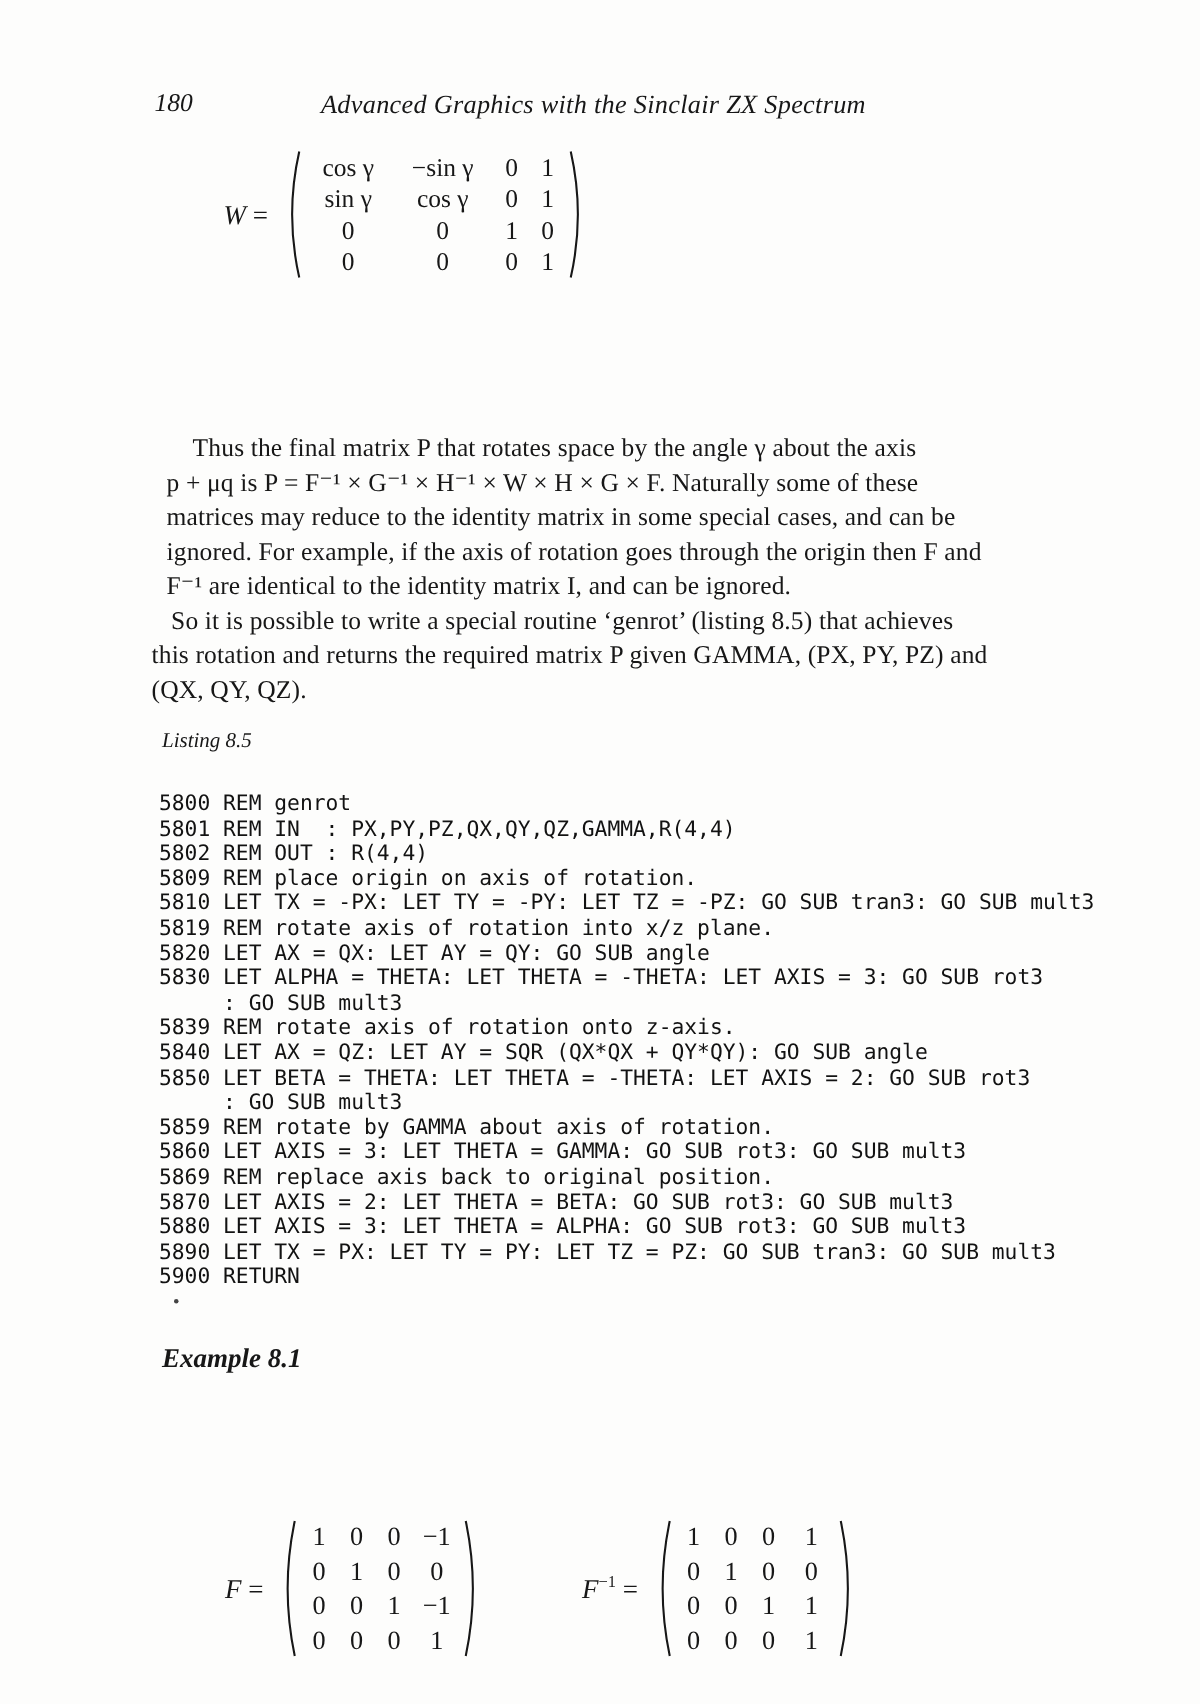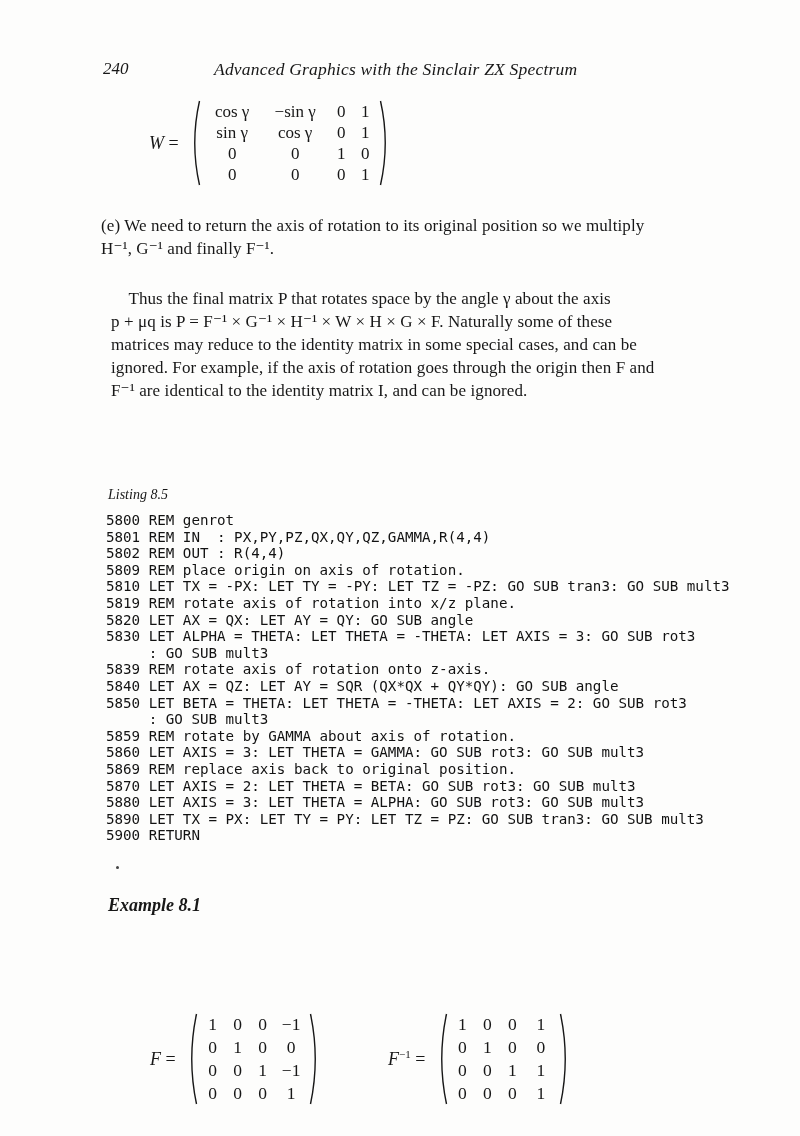"240" div.abs { text: 240 -> 180 }
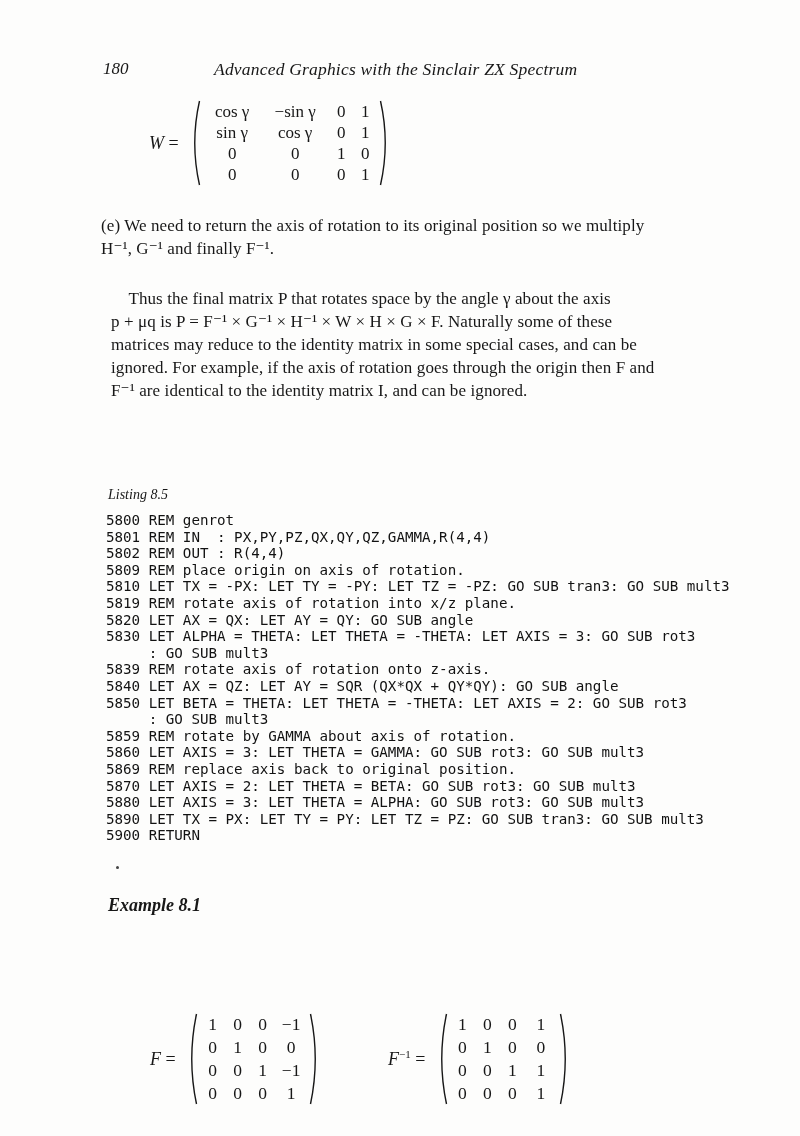"(e) We need to return" div.abs { html: <div>(e) We need to return the axis of rotation to its original position so we multiply H⁻¹, G⁻¹ and finally F⁻¹.</div> -> none }
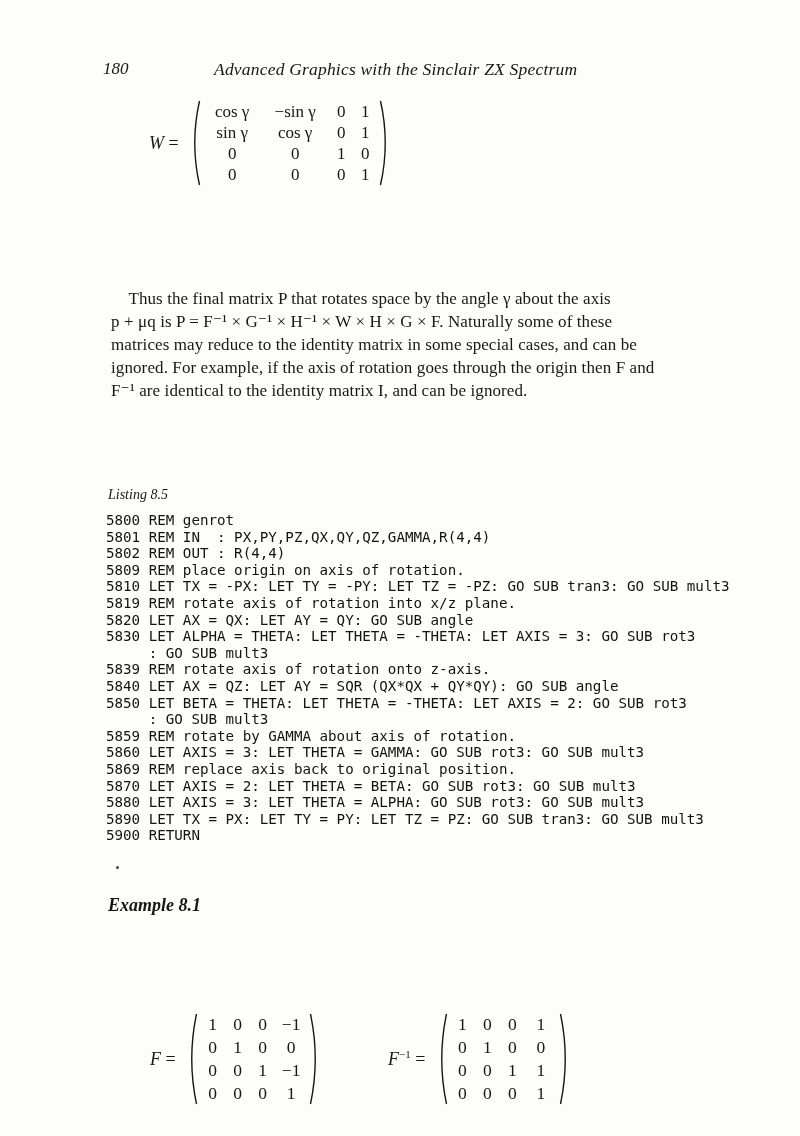"So it is possible to" div.abs { html: none -> <div> So it is possible to write a special routine ‘genrot’ (listing 8.5) that achieves this rotation and returns the required matrix P given GAMMA, (PX, PY, PZ) and (QX, QY, QZ).</div> }
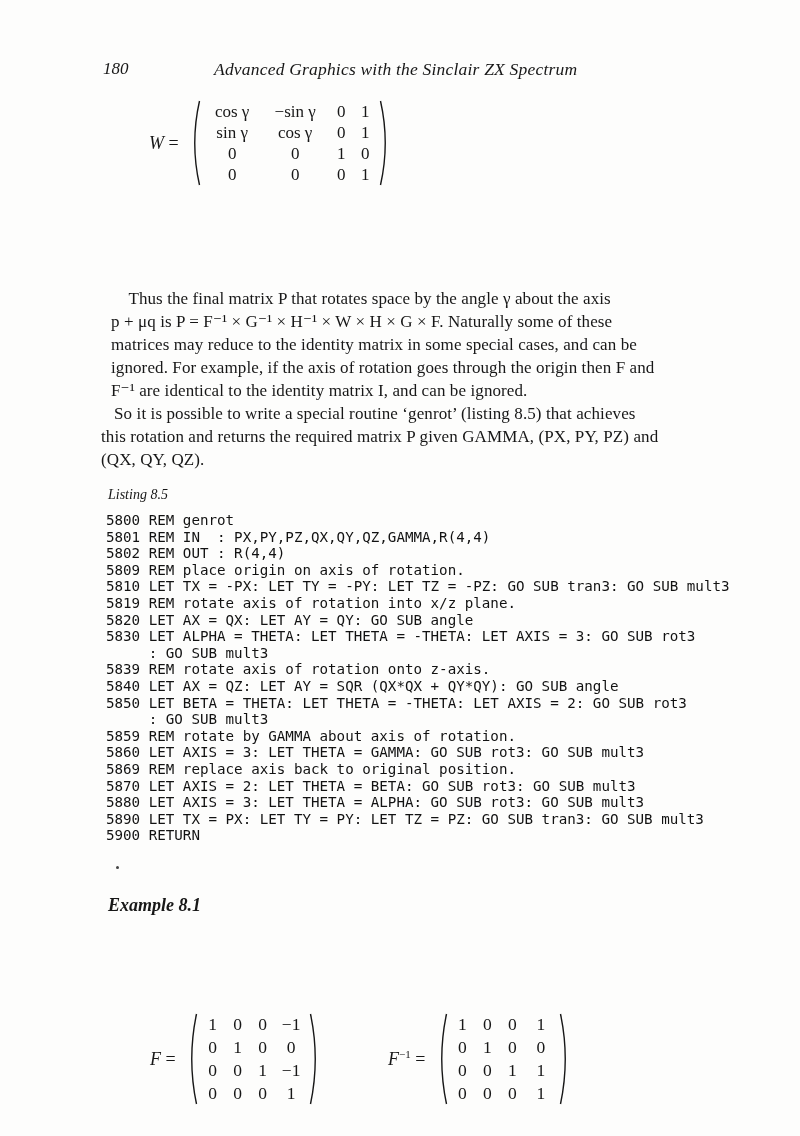"5800 REM genrot" .code { top: 512px -> 528px }
